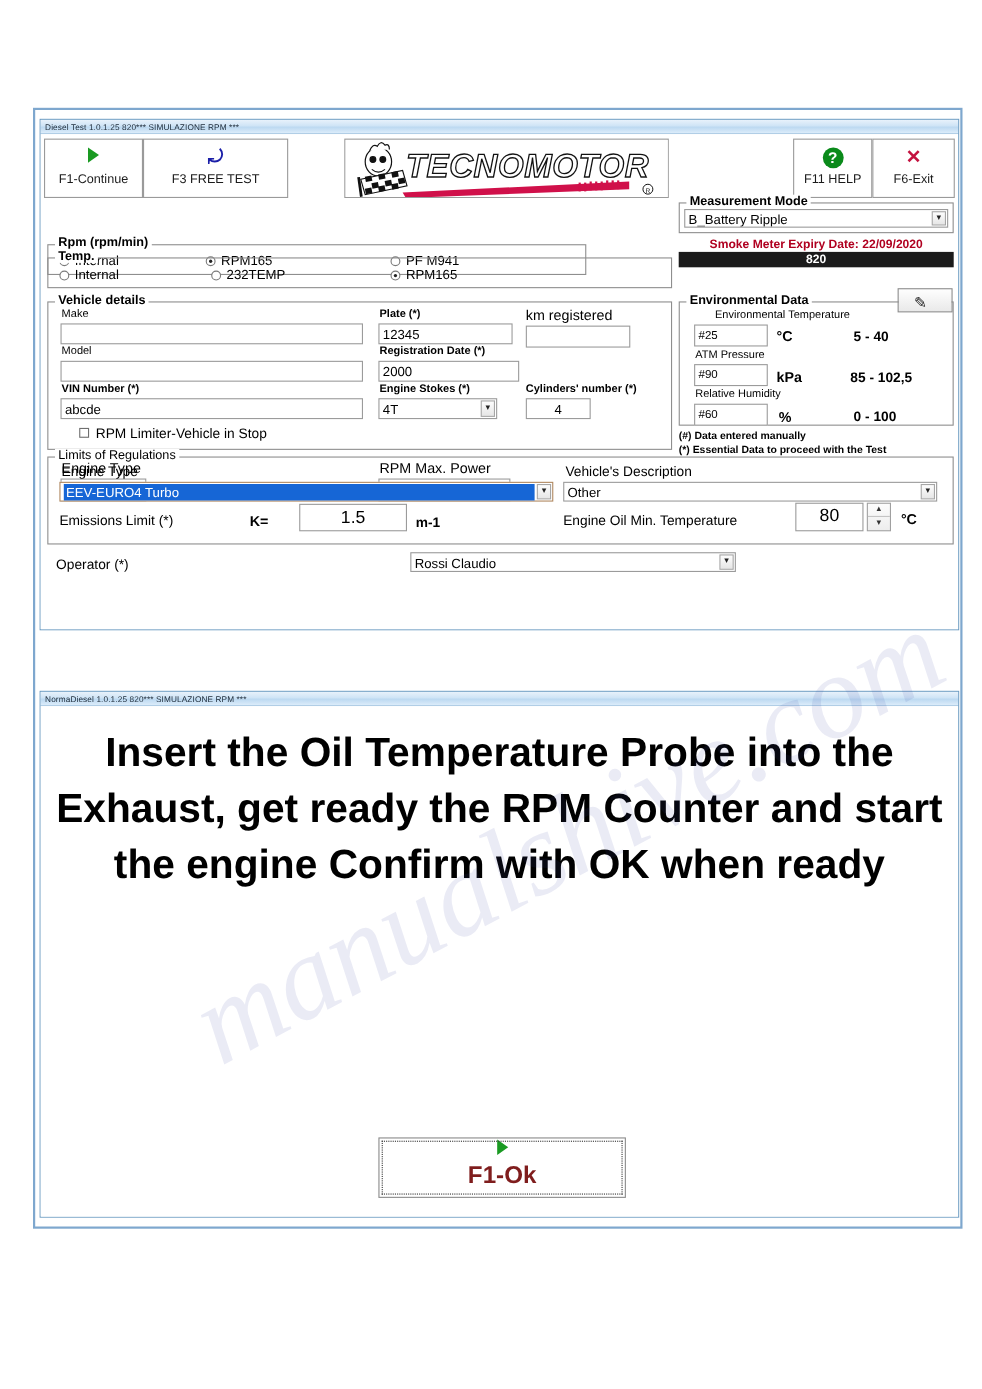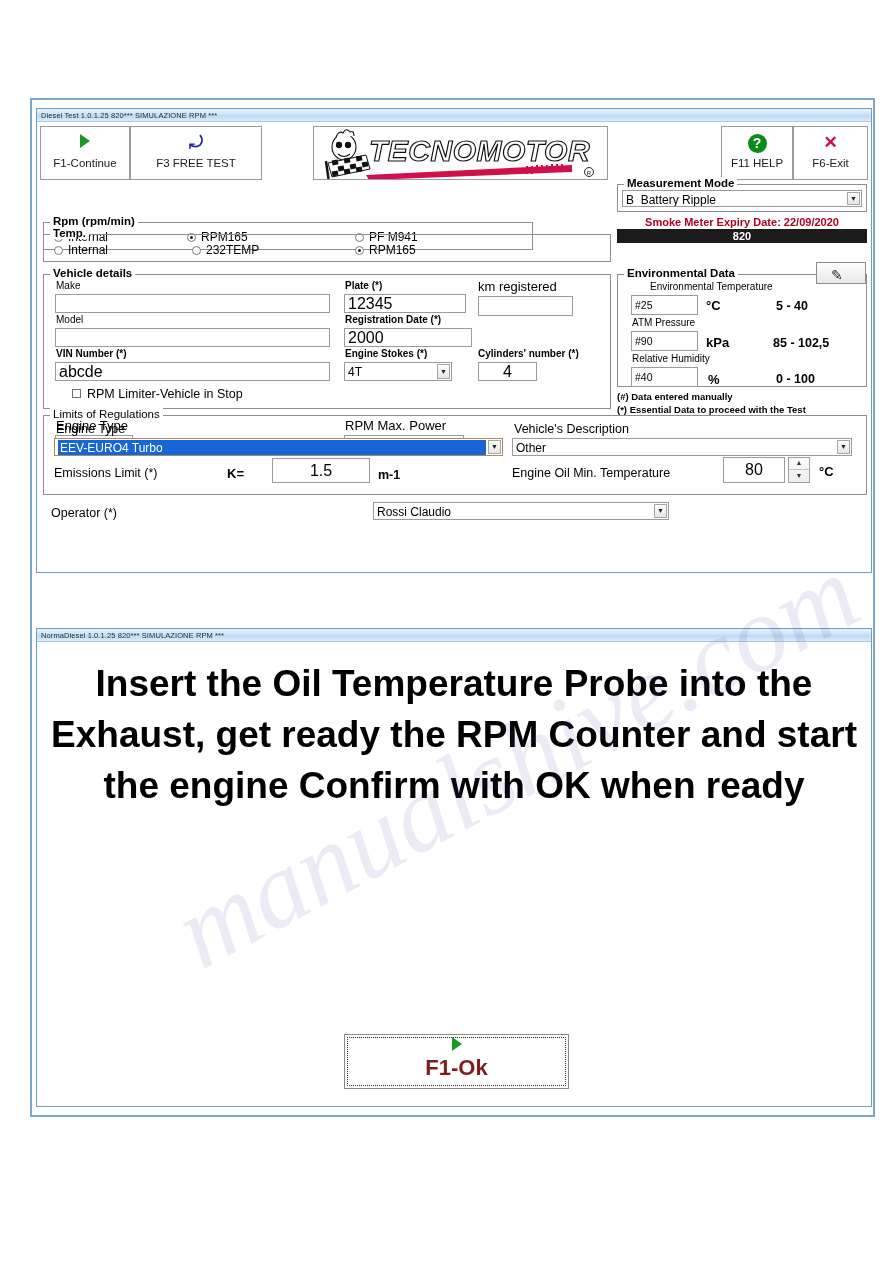"12345" .fld { font-size: 16px -> 12px }
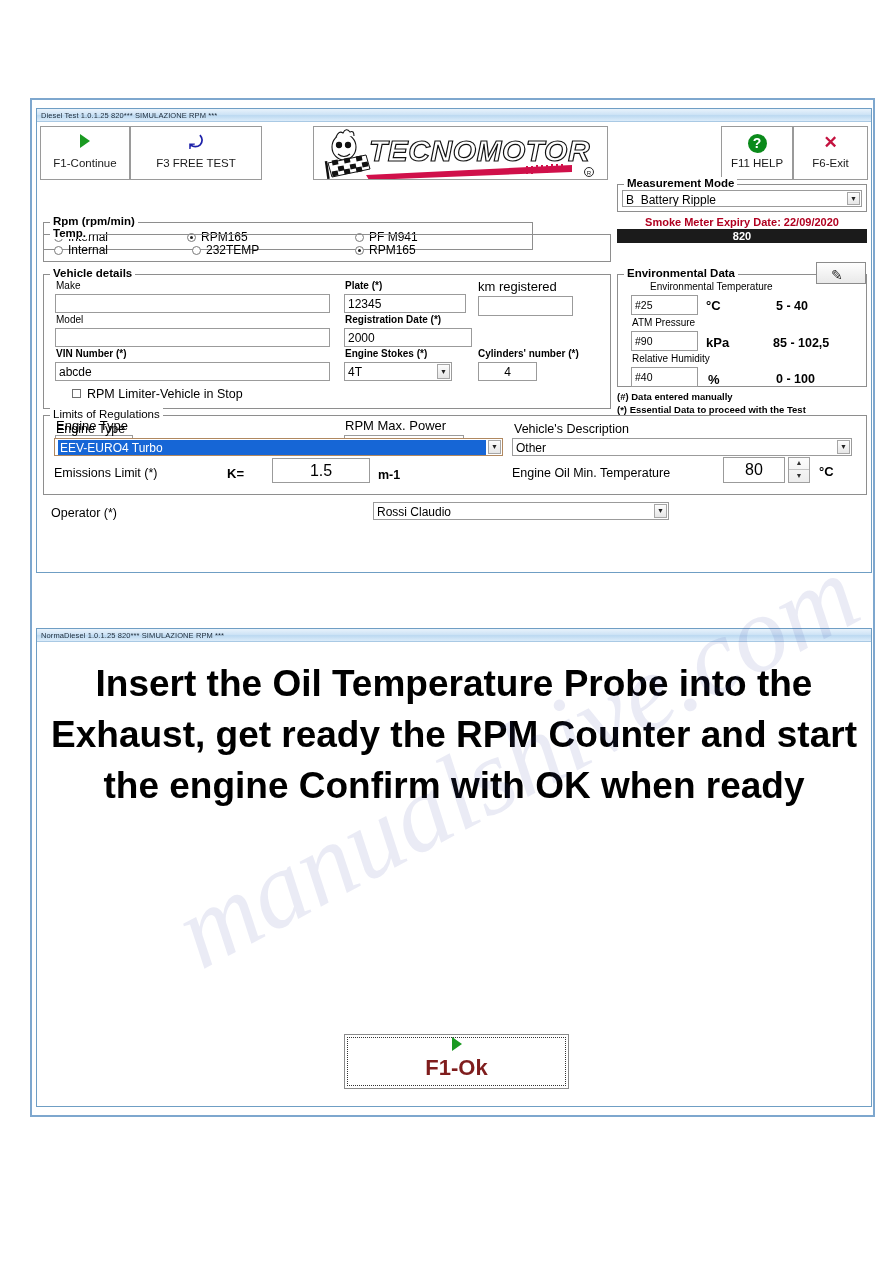"#40" div.fld { text: 40 -> 60 }
